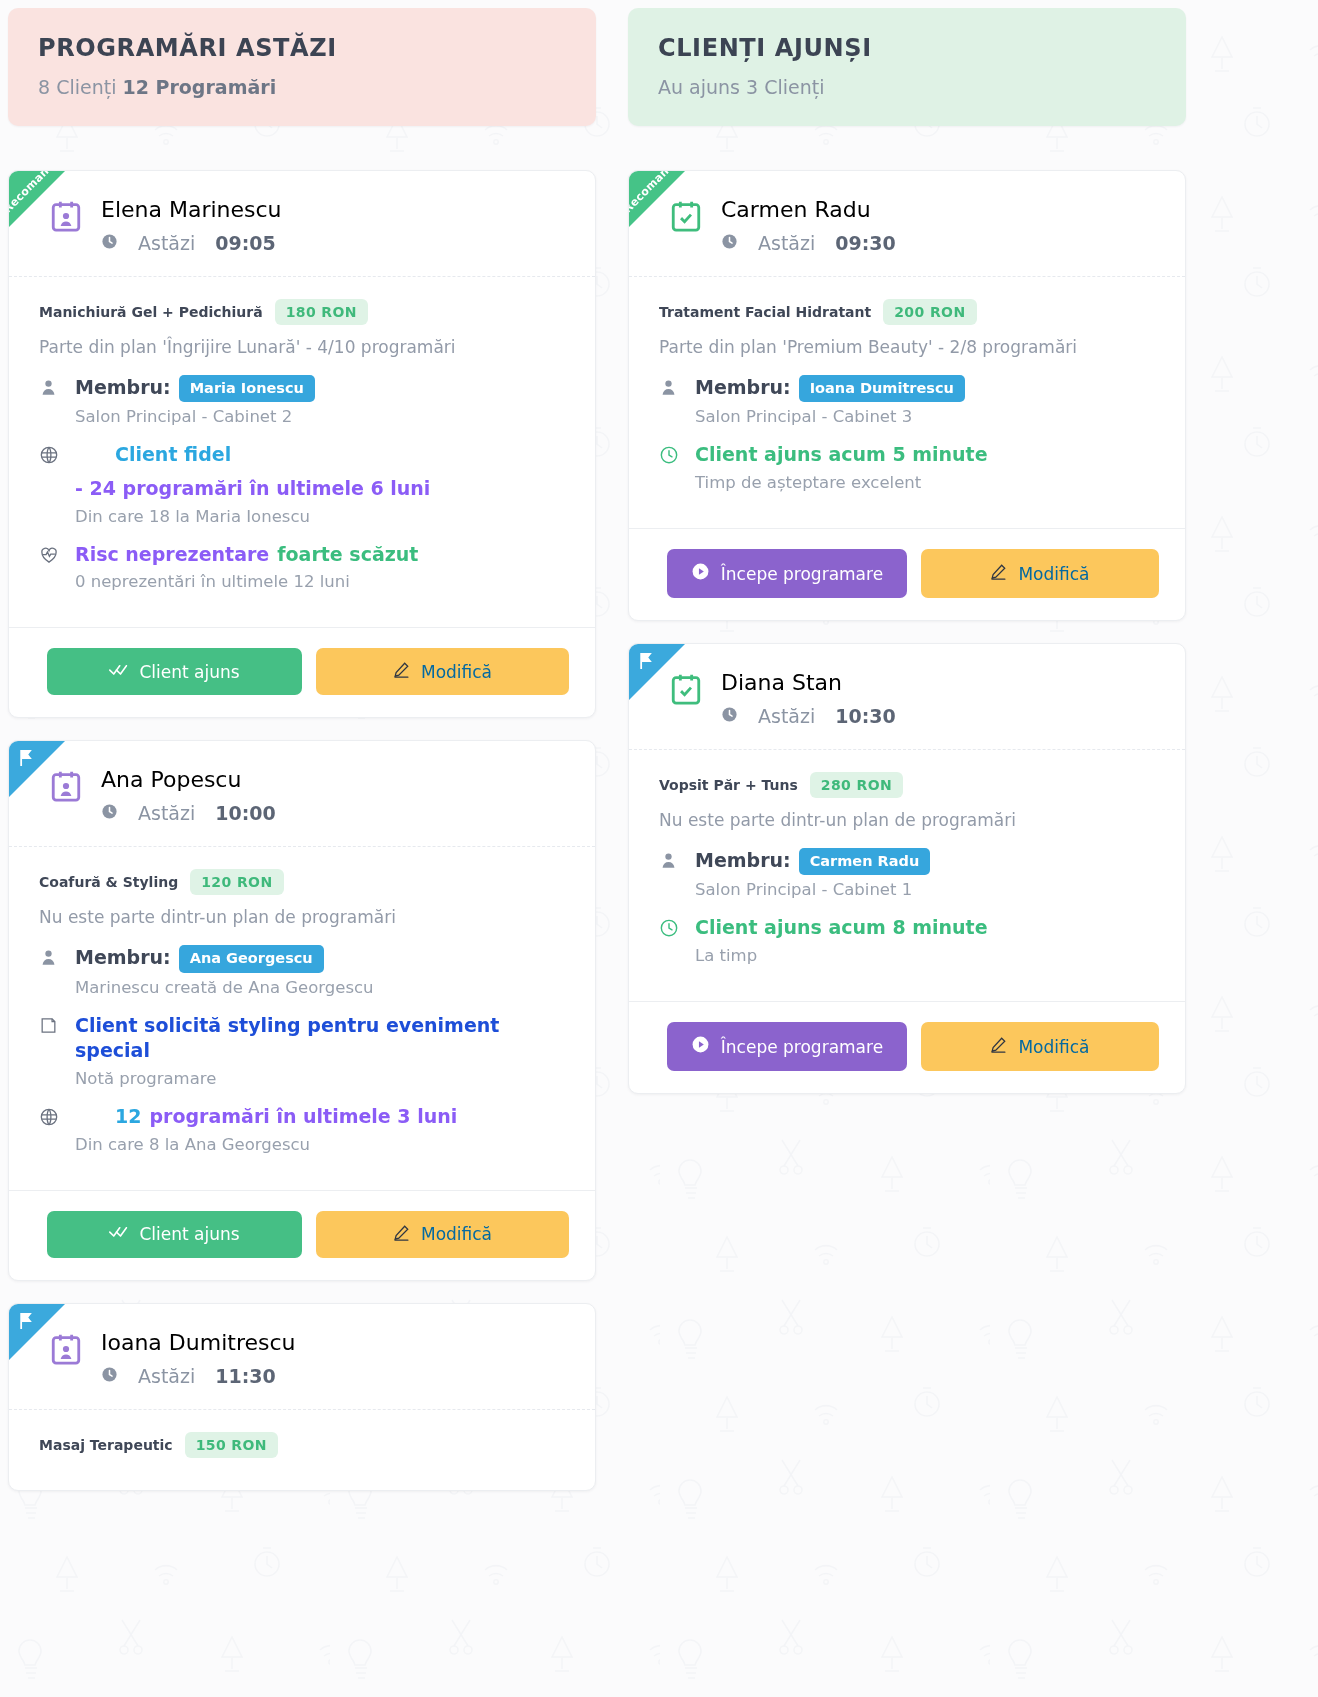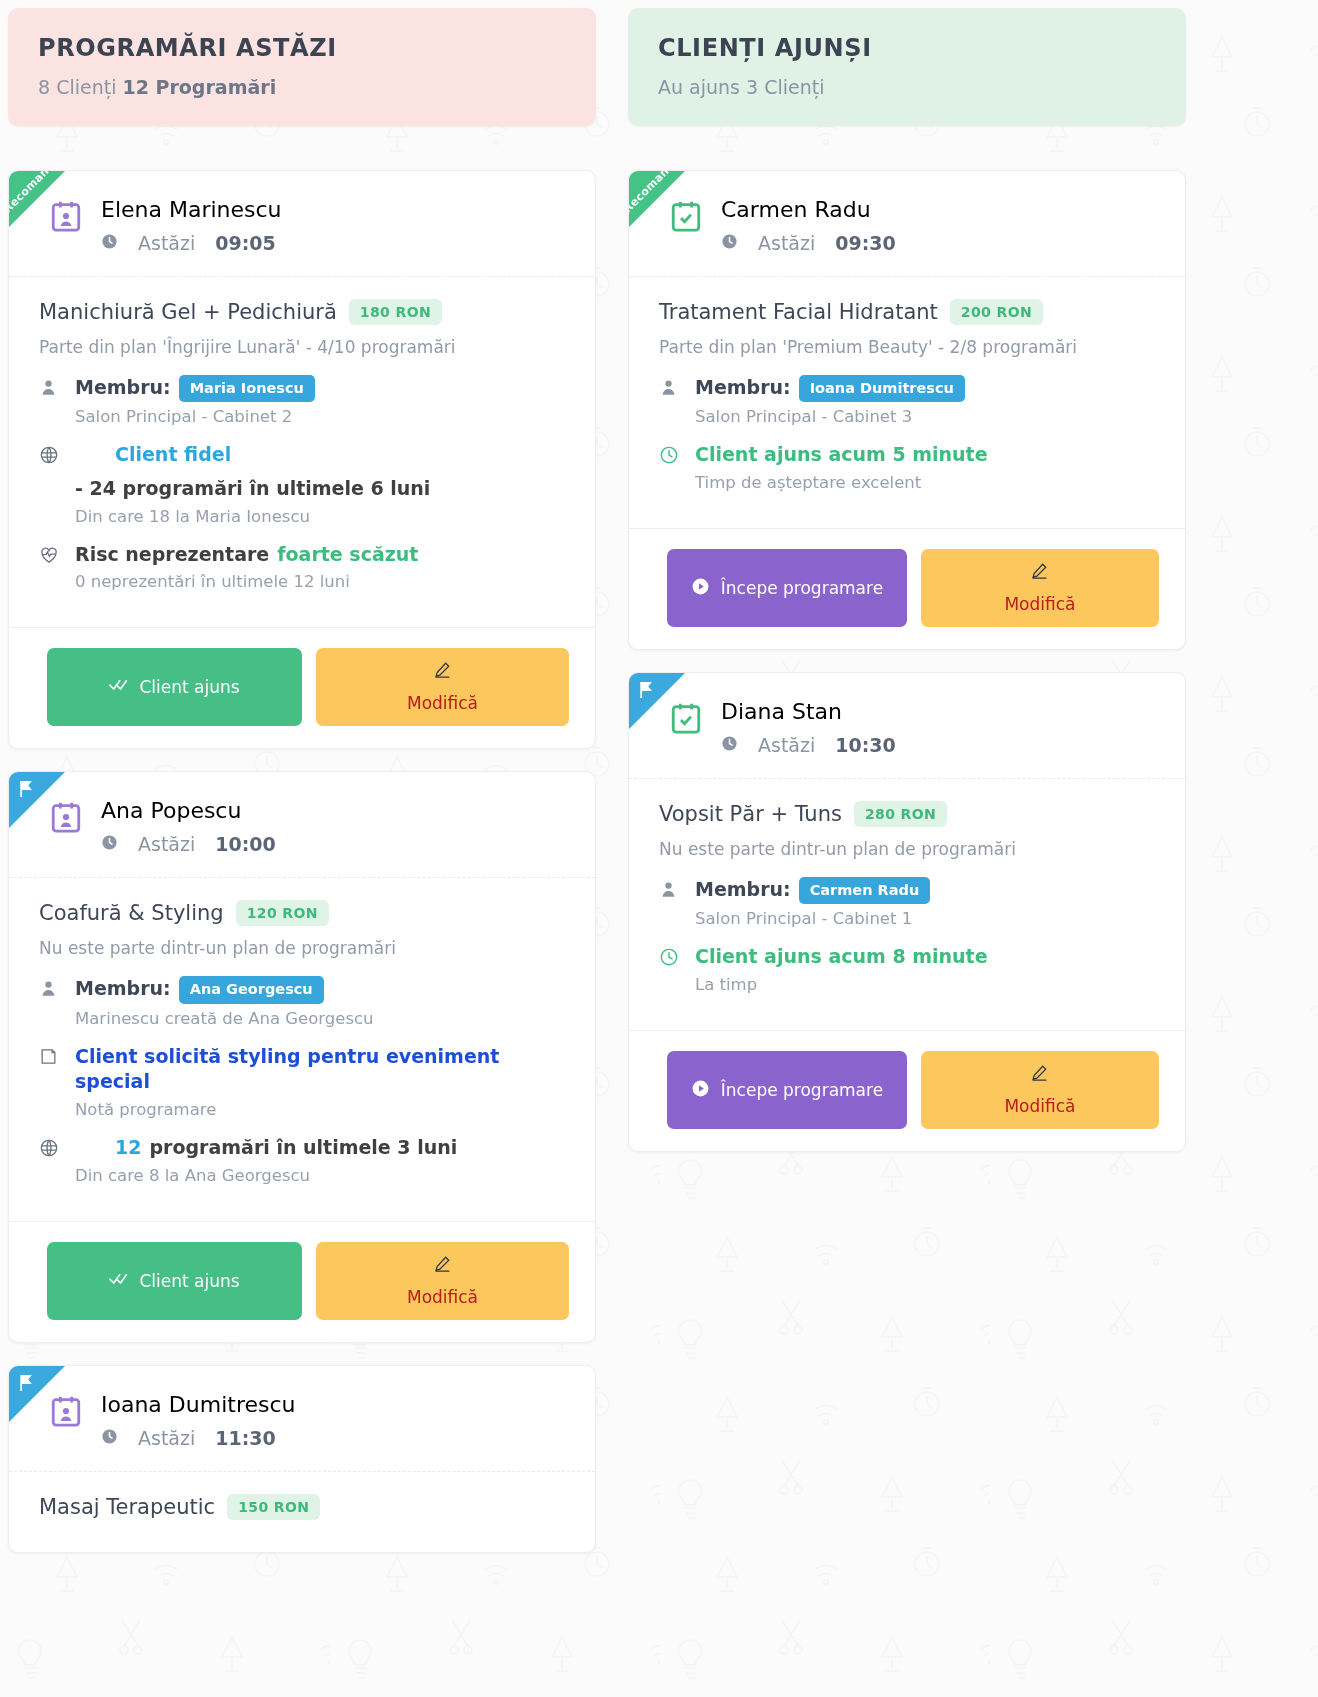"Manichiură Gel + Pedichiură" .service-name { font-size: 21px -> 14px; font-weight: 400 -> 700 }
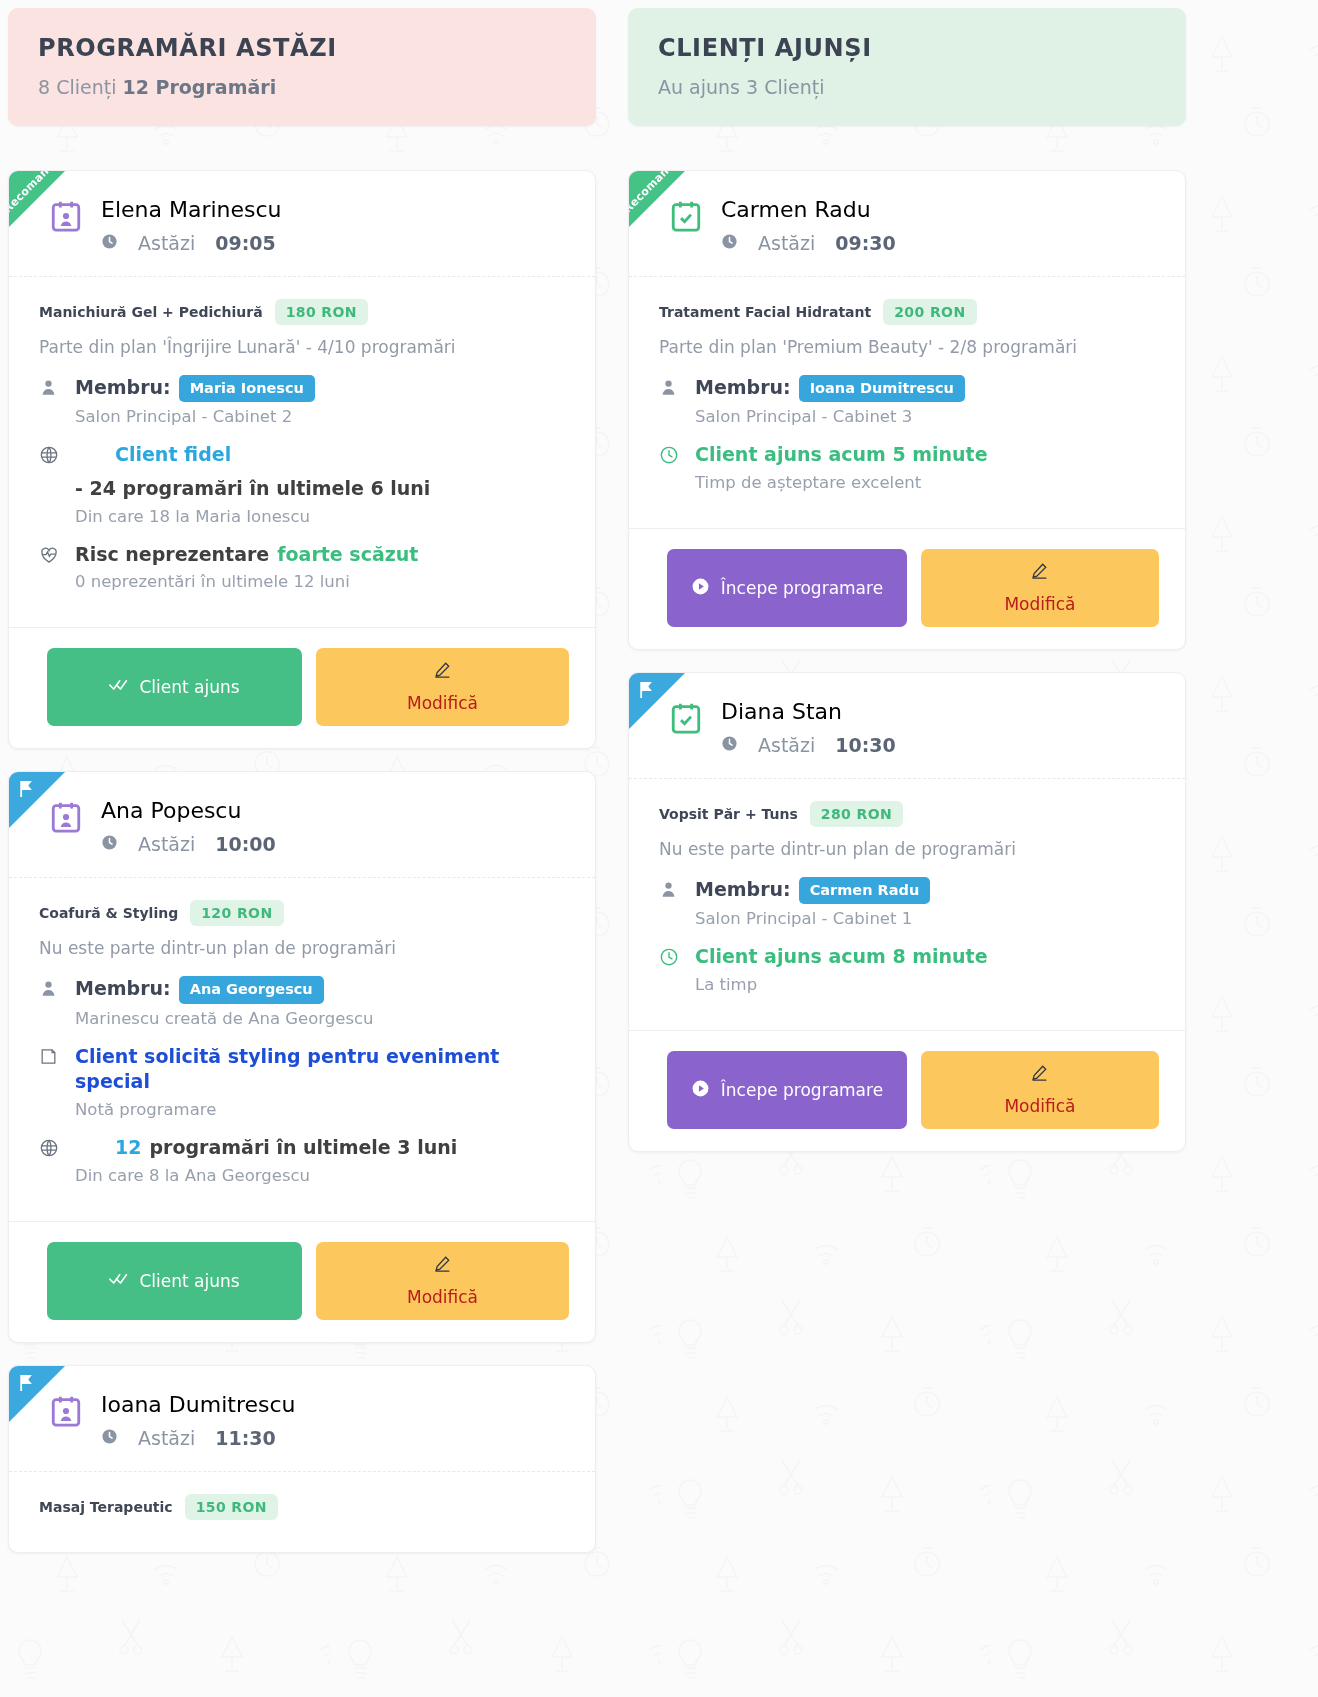"- 24 programări în ultimele" .text-dark { color: #404040 -> #8b5cf6 }
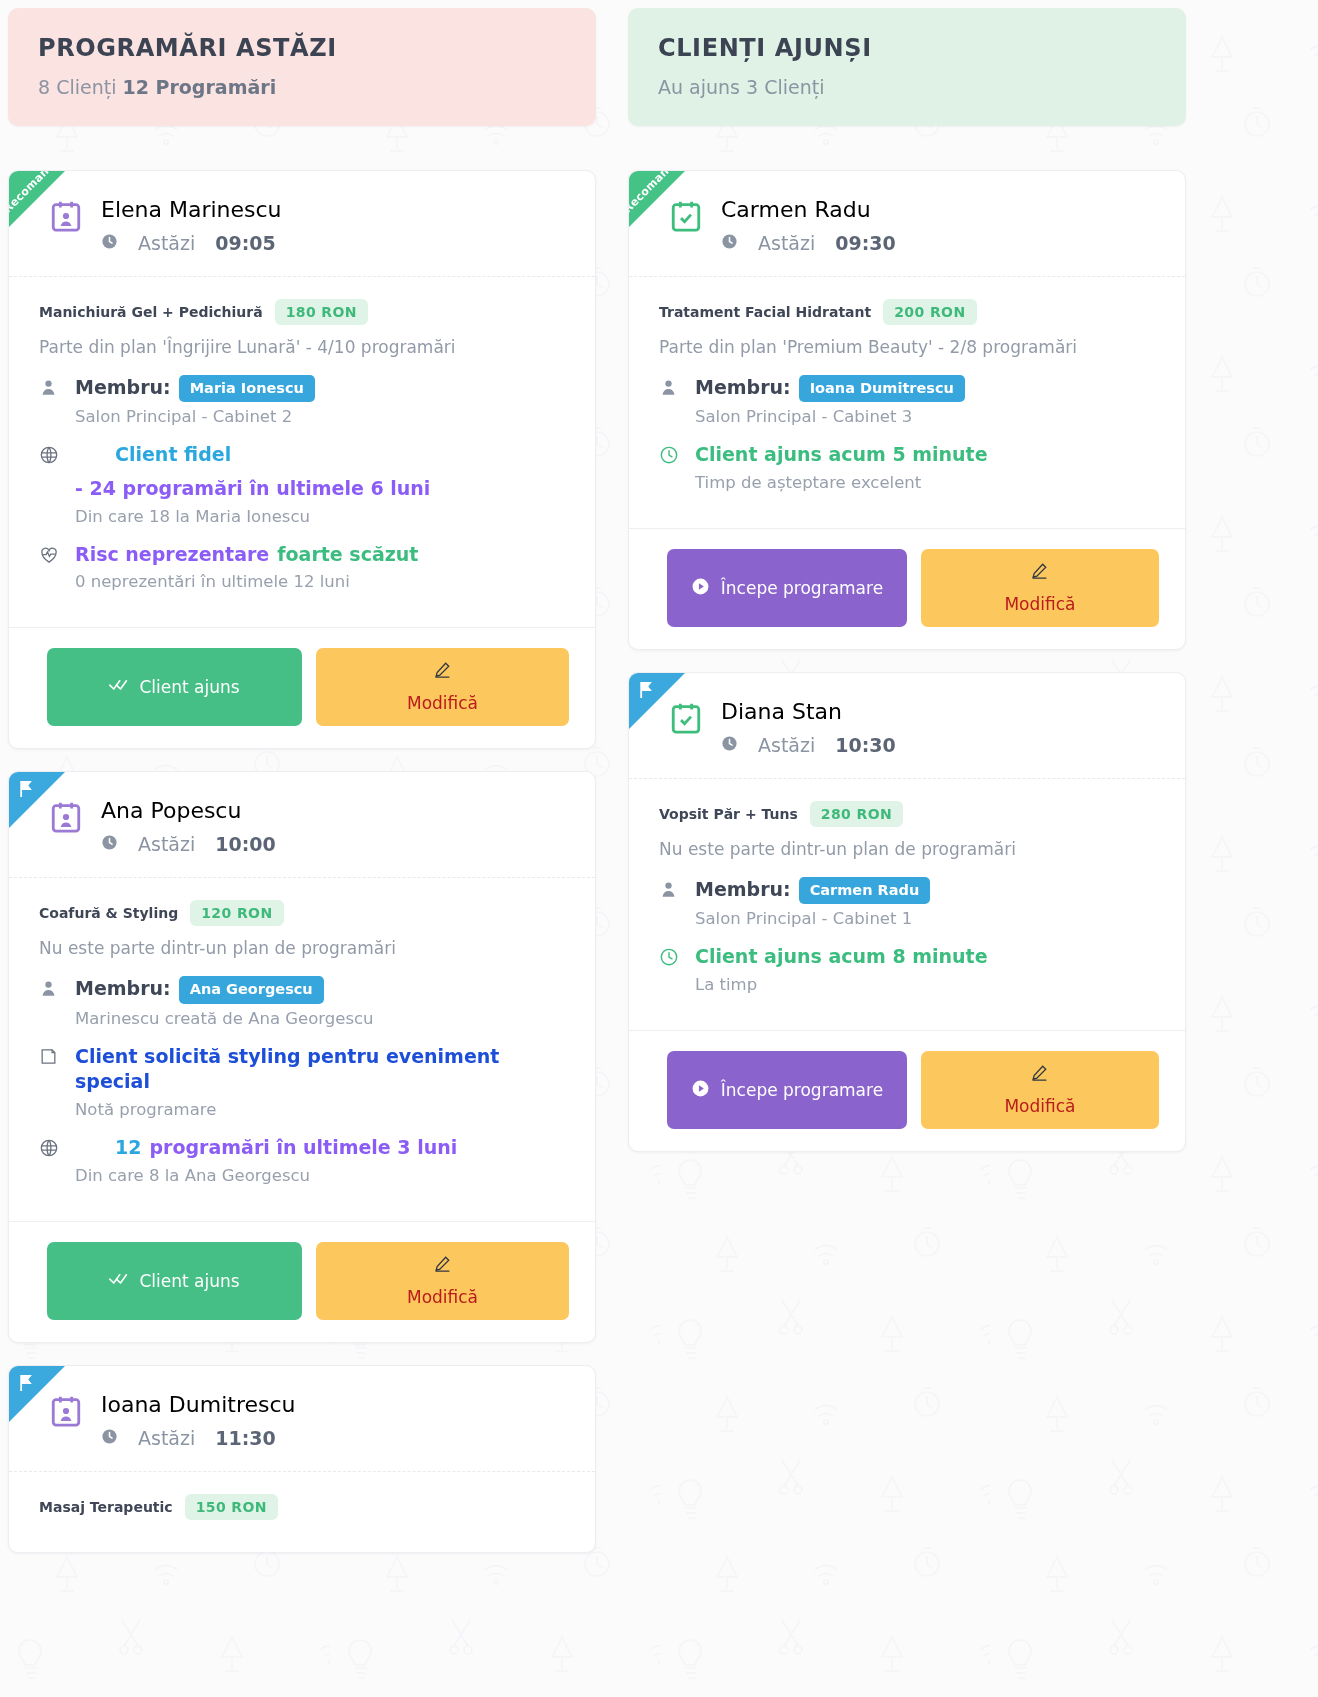"Modifică" .btn-amber { color: #b91c1c -> #0369a1; flex-direction: column -> none }
